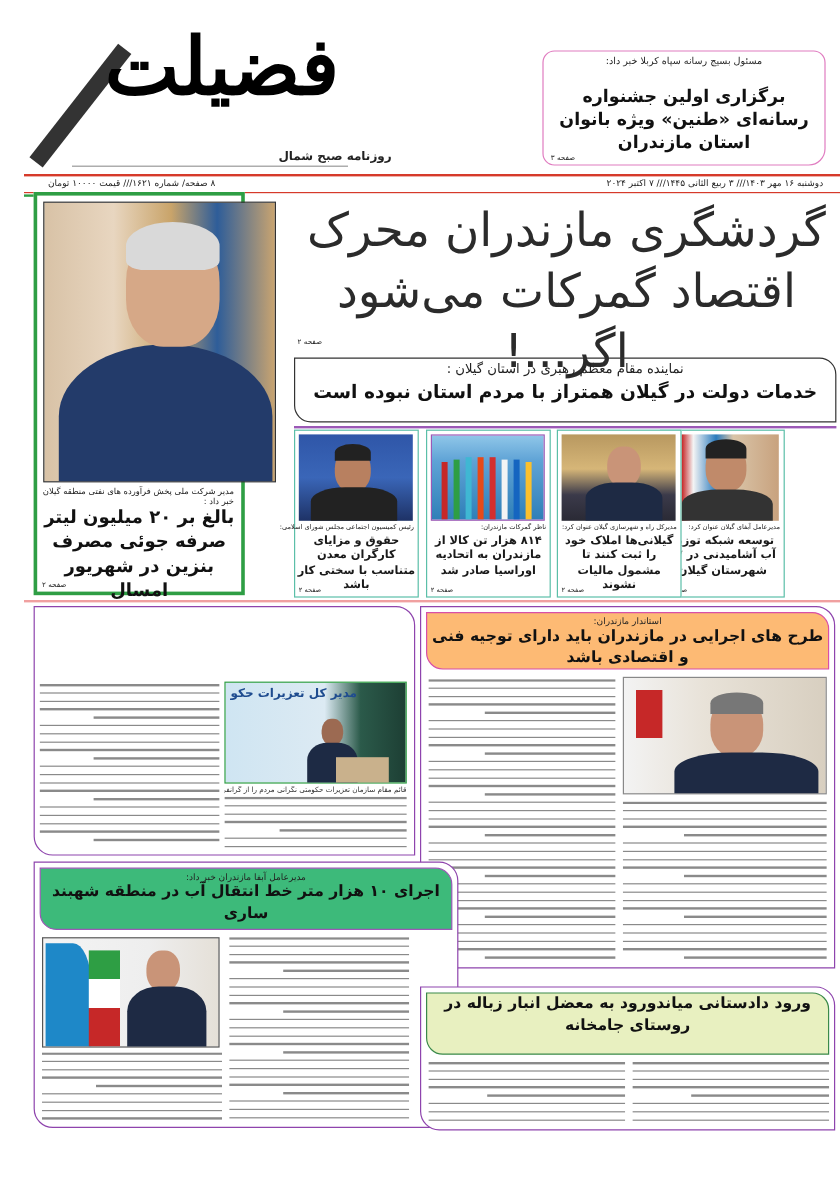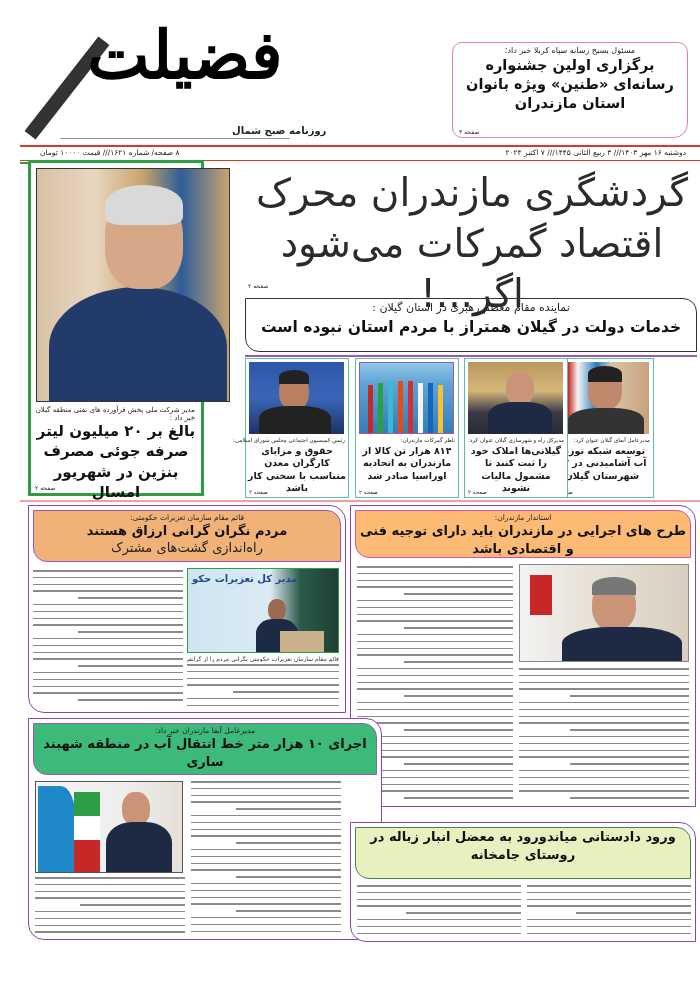"مسئول بسیج رسانه سپاه کربلا" .promo .kicker { margin-bottom: 1px -> 17px }
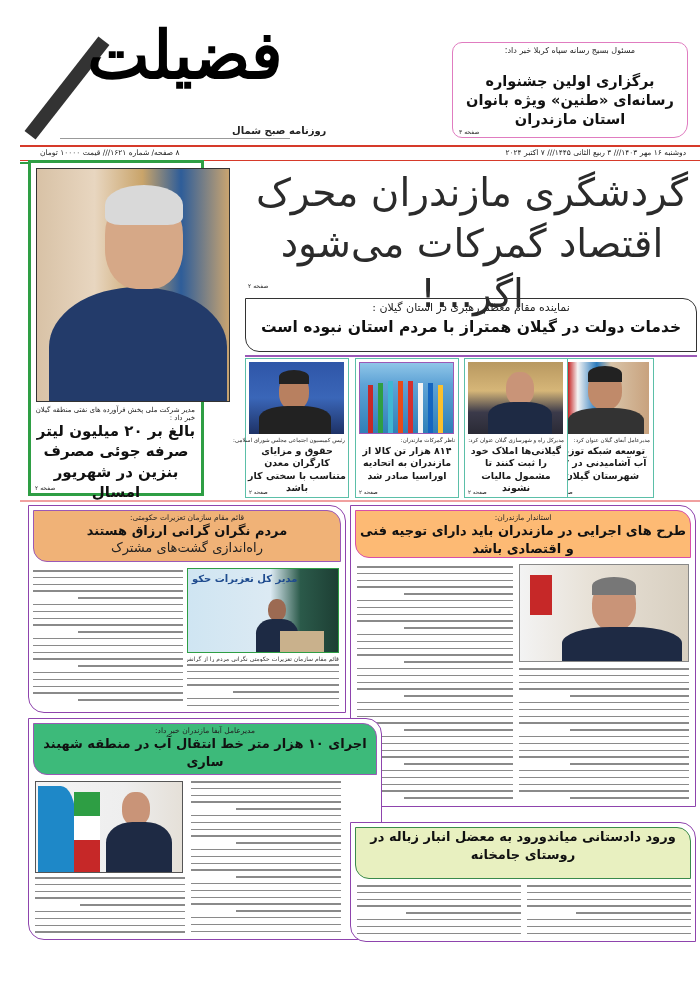"قائم مقام سازمان تعزیرات حکومتی:" div.head-box { html: <div> <div>قائم مقام سازمان تعزیرات حکومتی:</div> <div>مردم نگران گرانی ارزاق هستند</div> <div>راه‌اندازی گشت‌های مشترک</div> </div> -> none }
